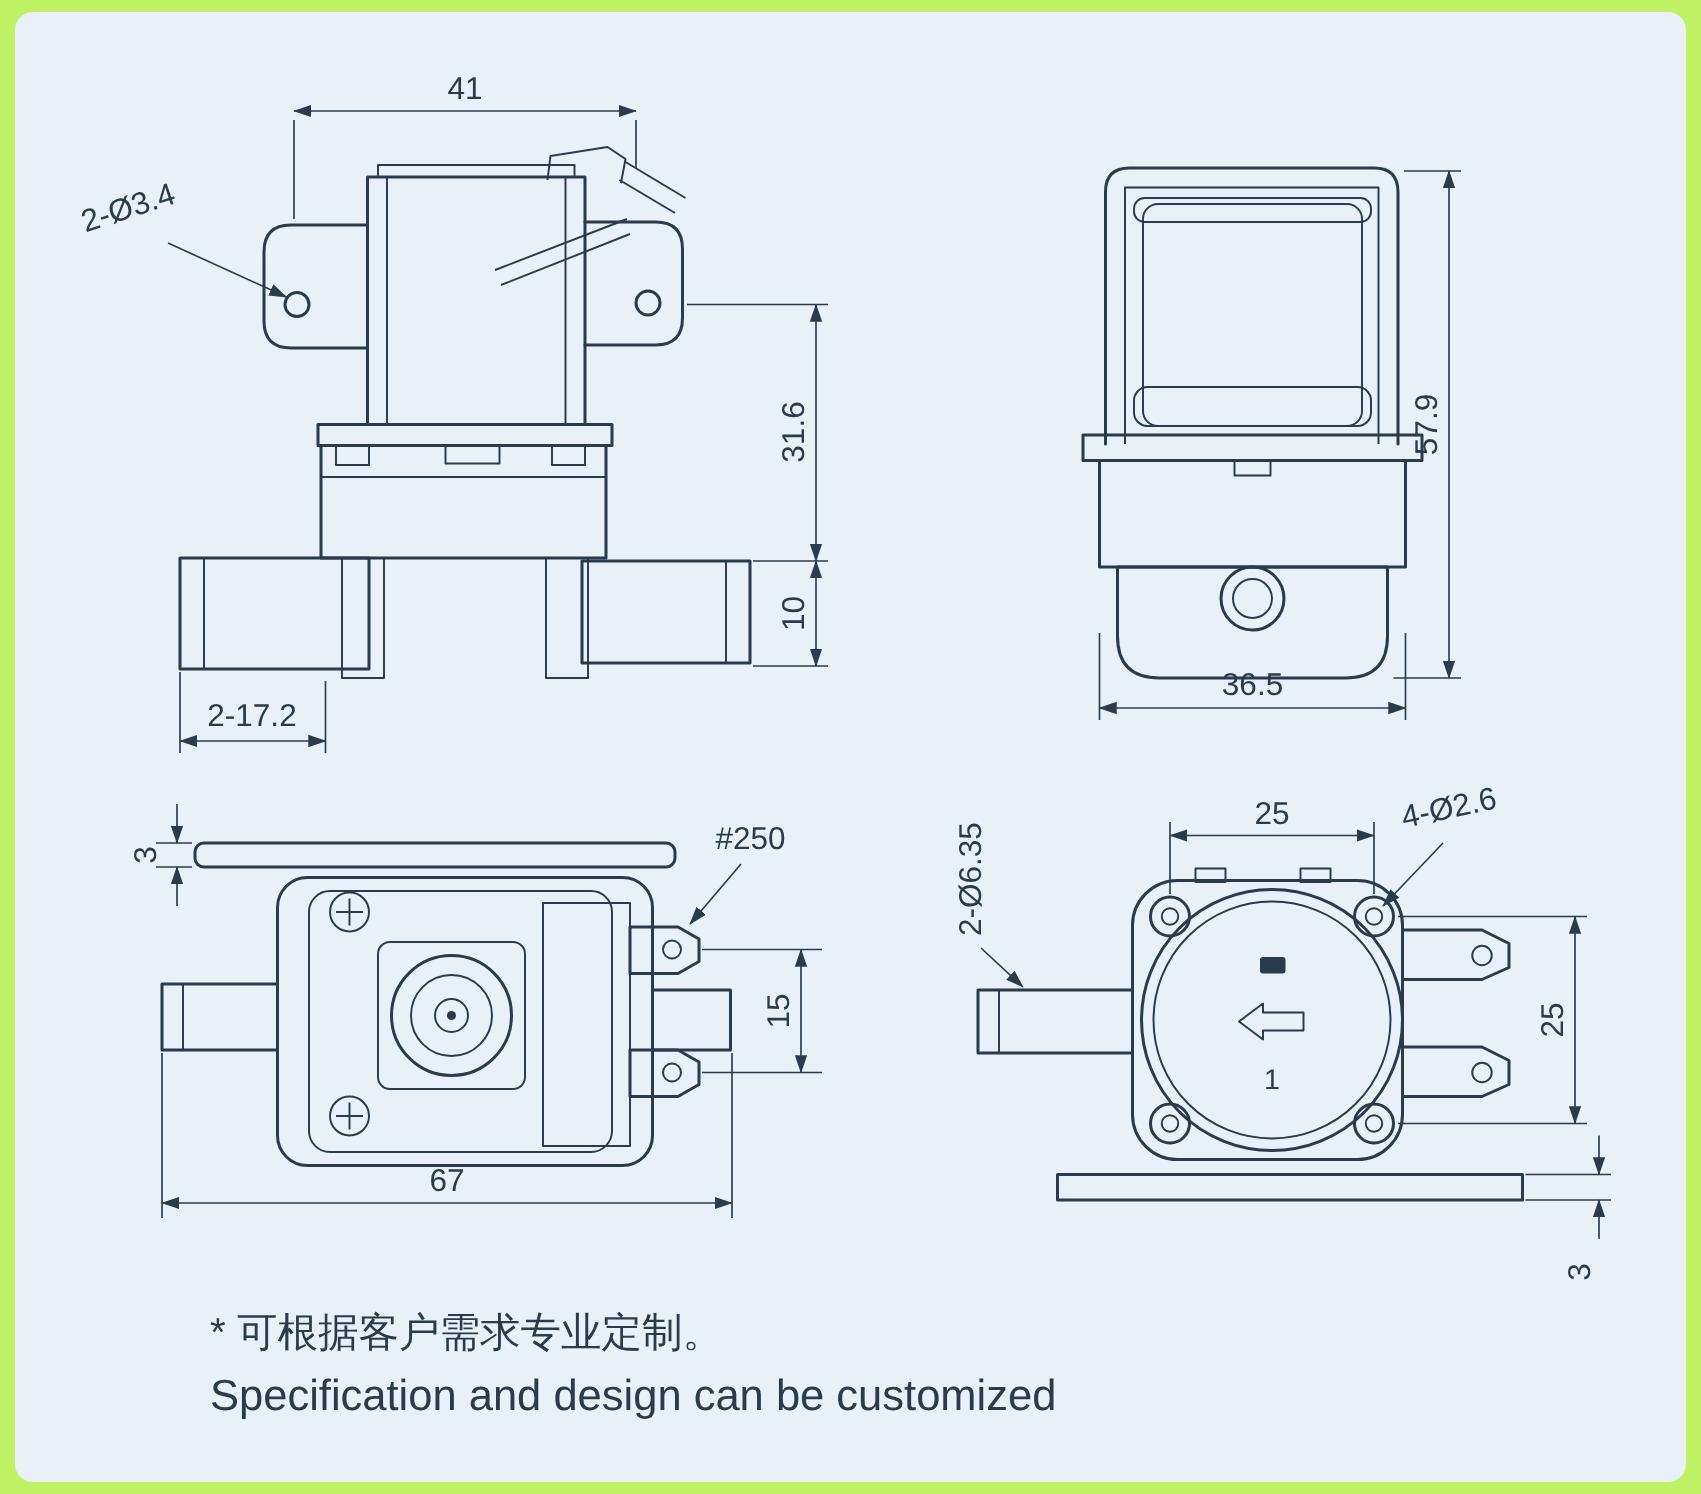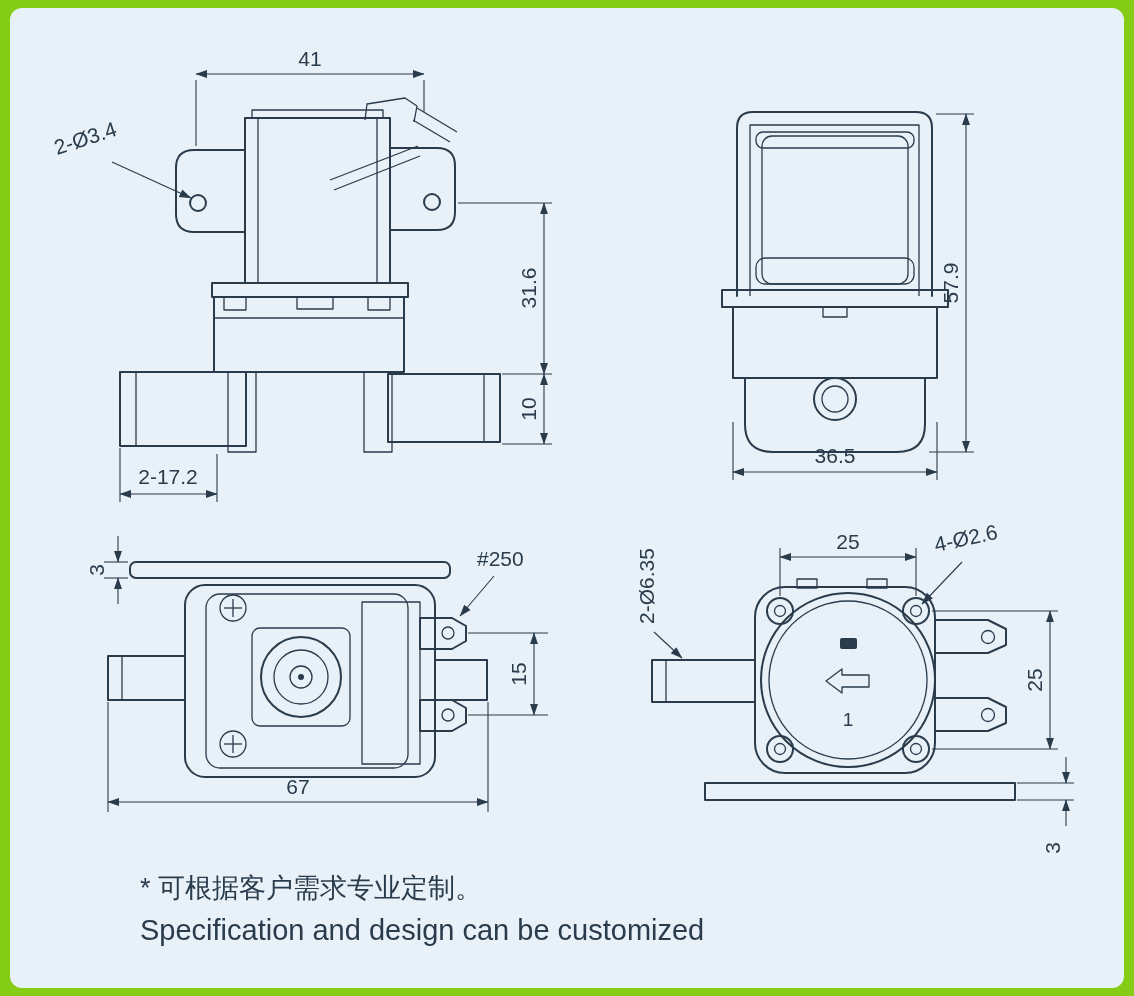"41" .sheet { background: #84cc16 -> #bef264 }
